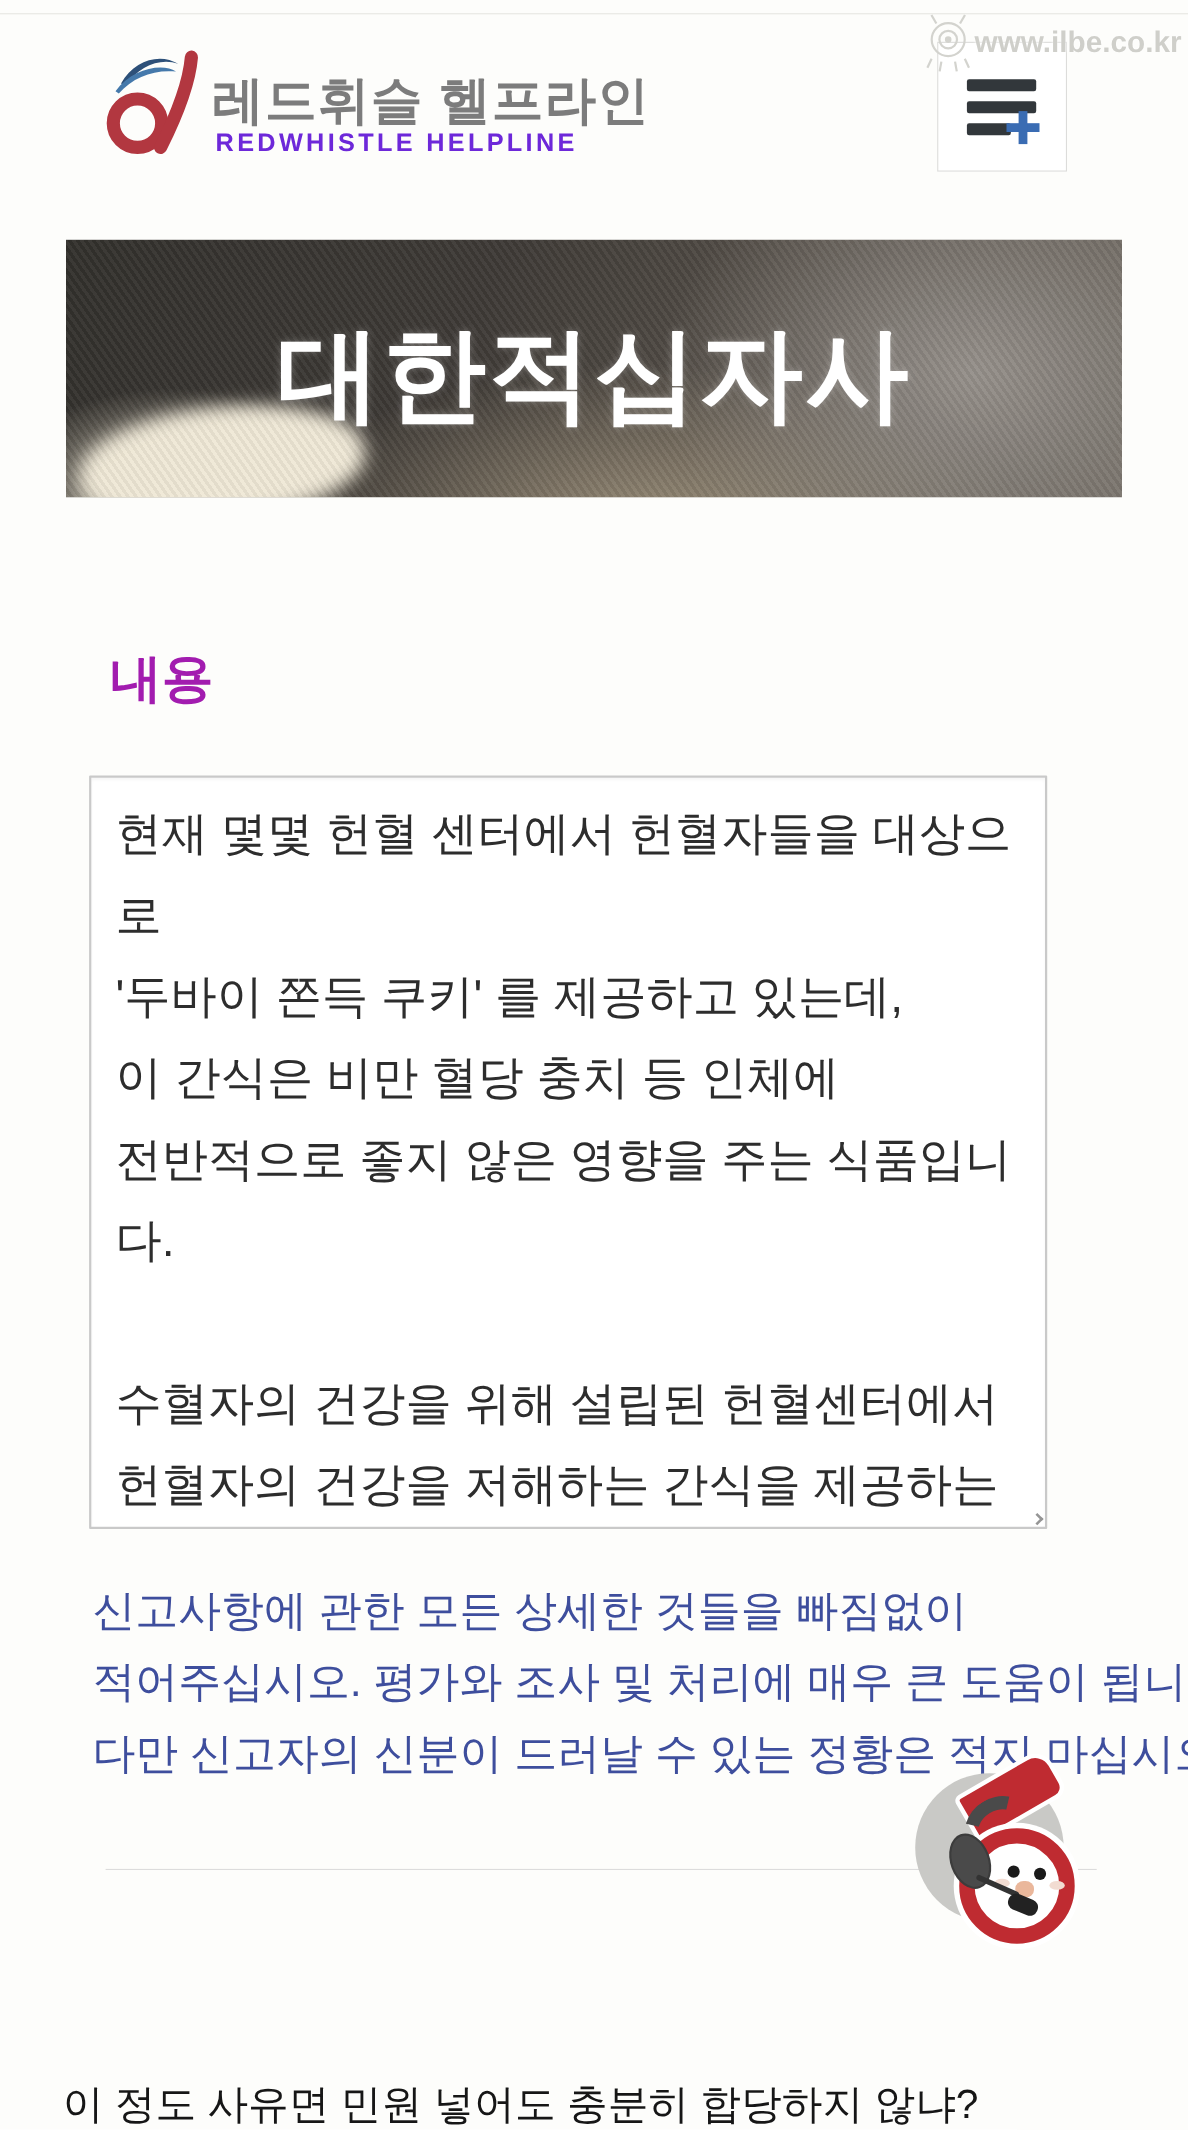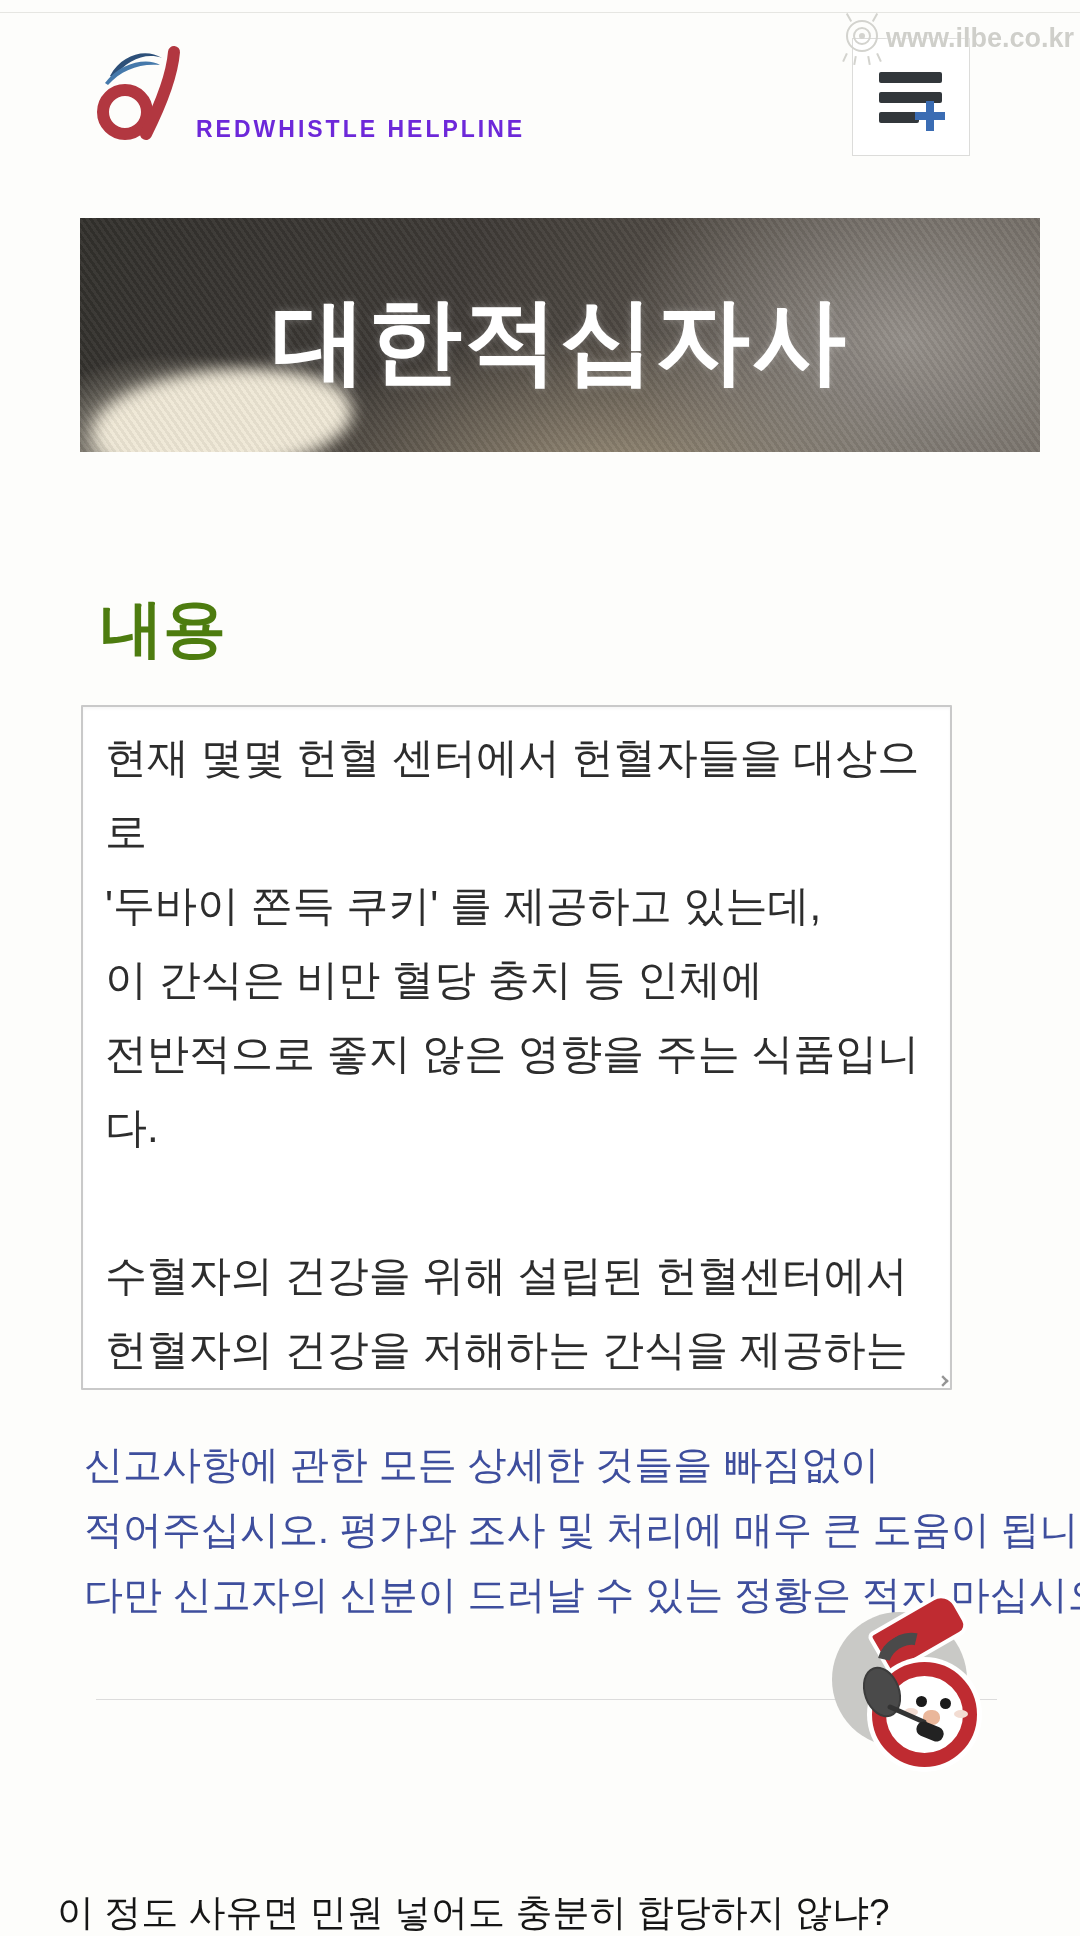"레드휘슬 헬프라인" div.brand-title { html: none -> <div>레드휘슬 헬프라인</div> }
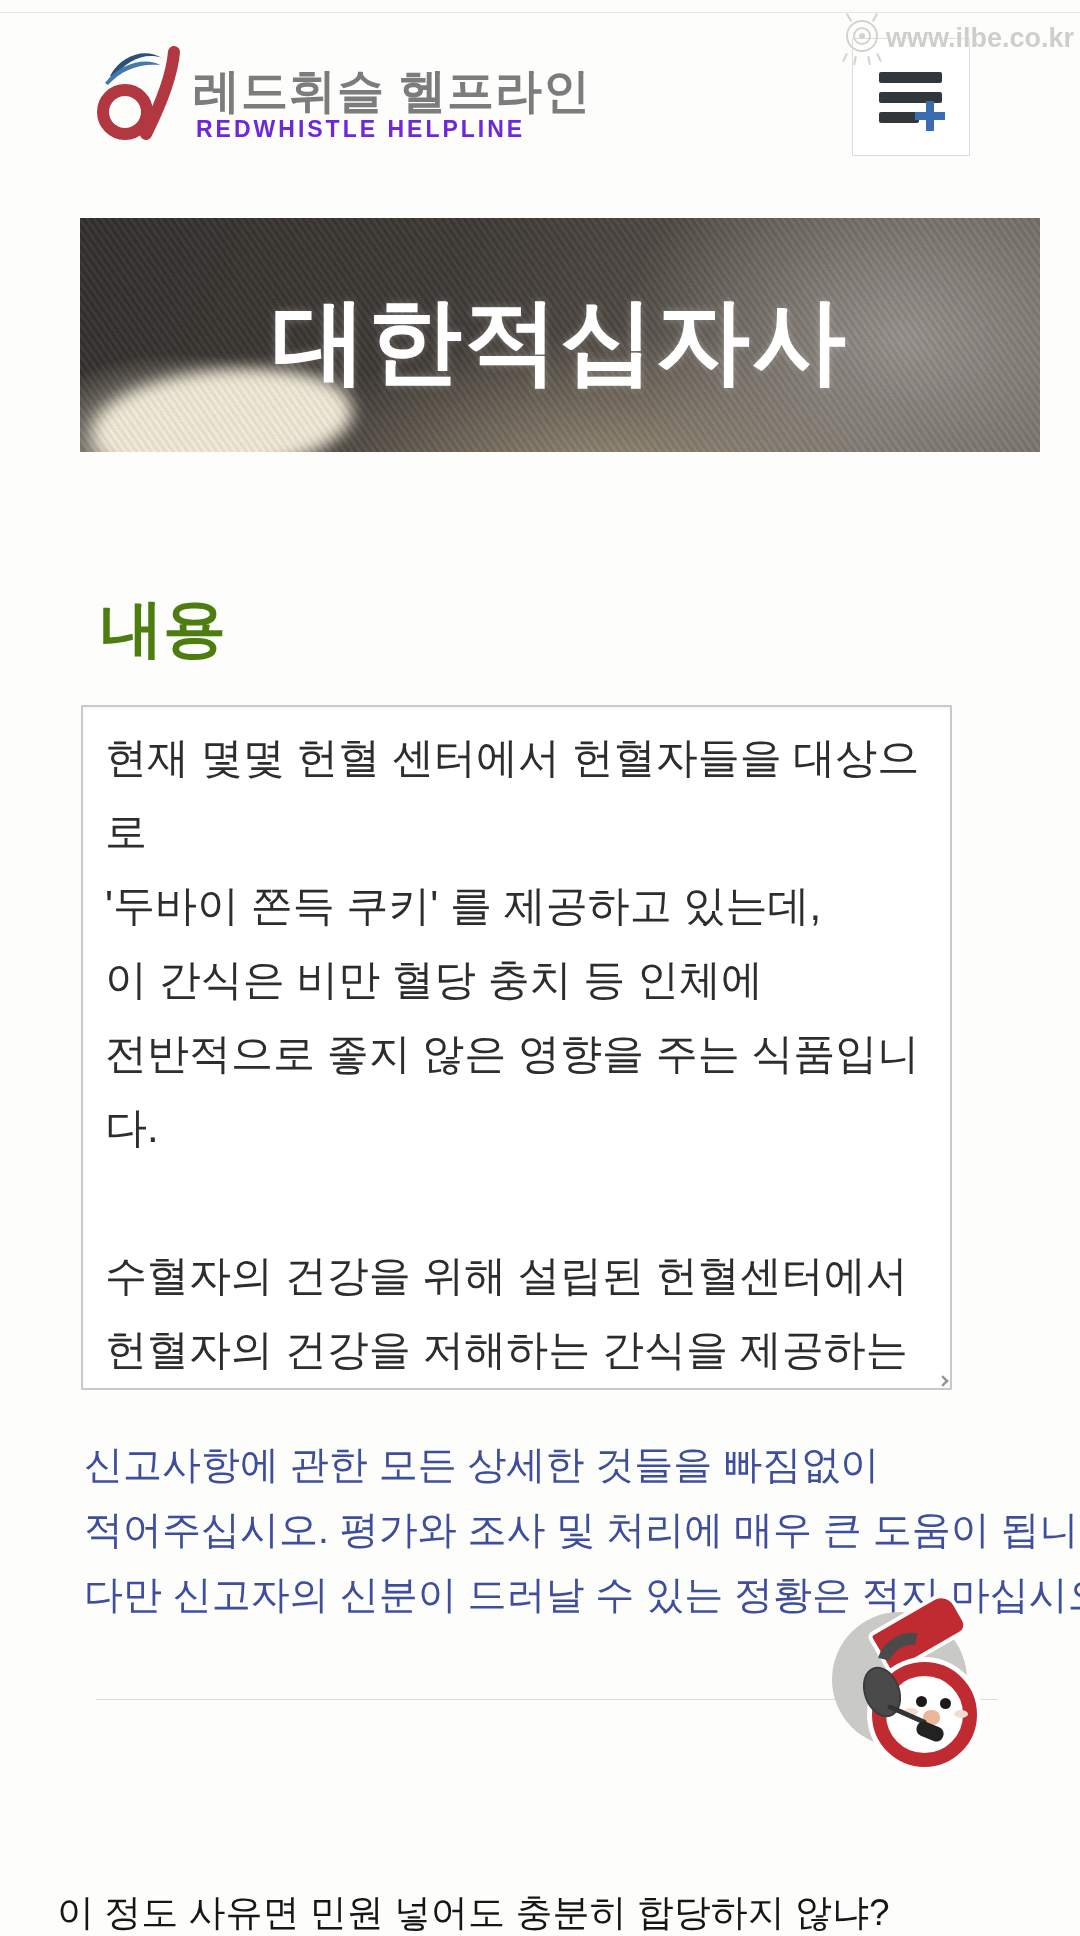"대한적십자사" .banner { margin-left: 20px -> none }
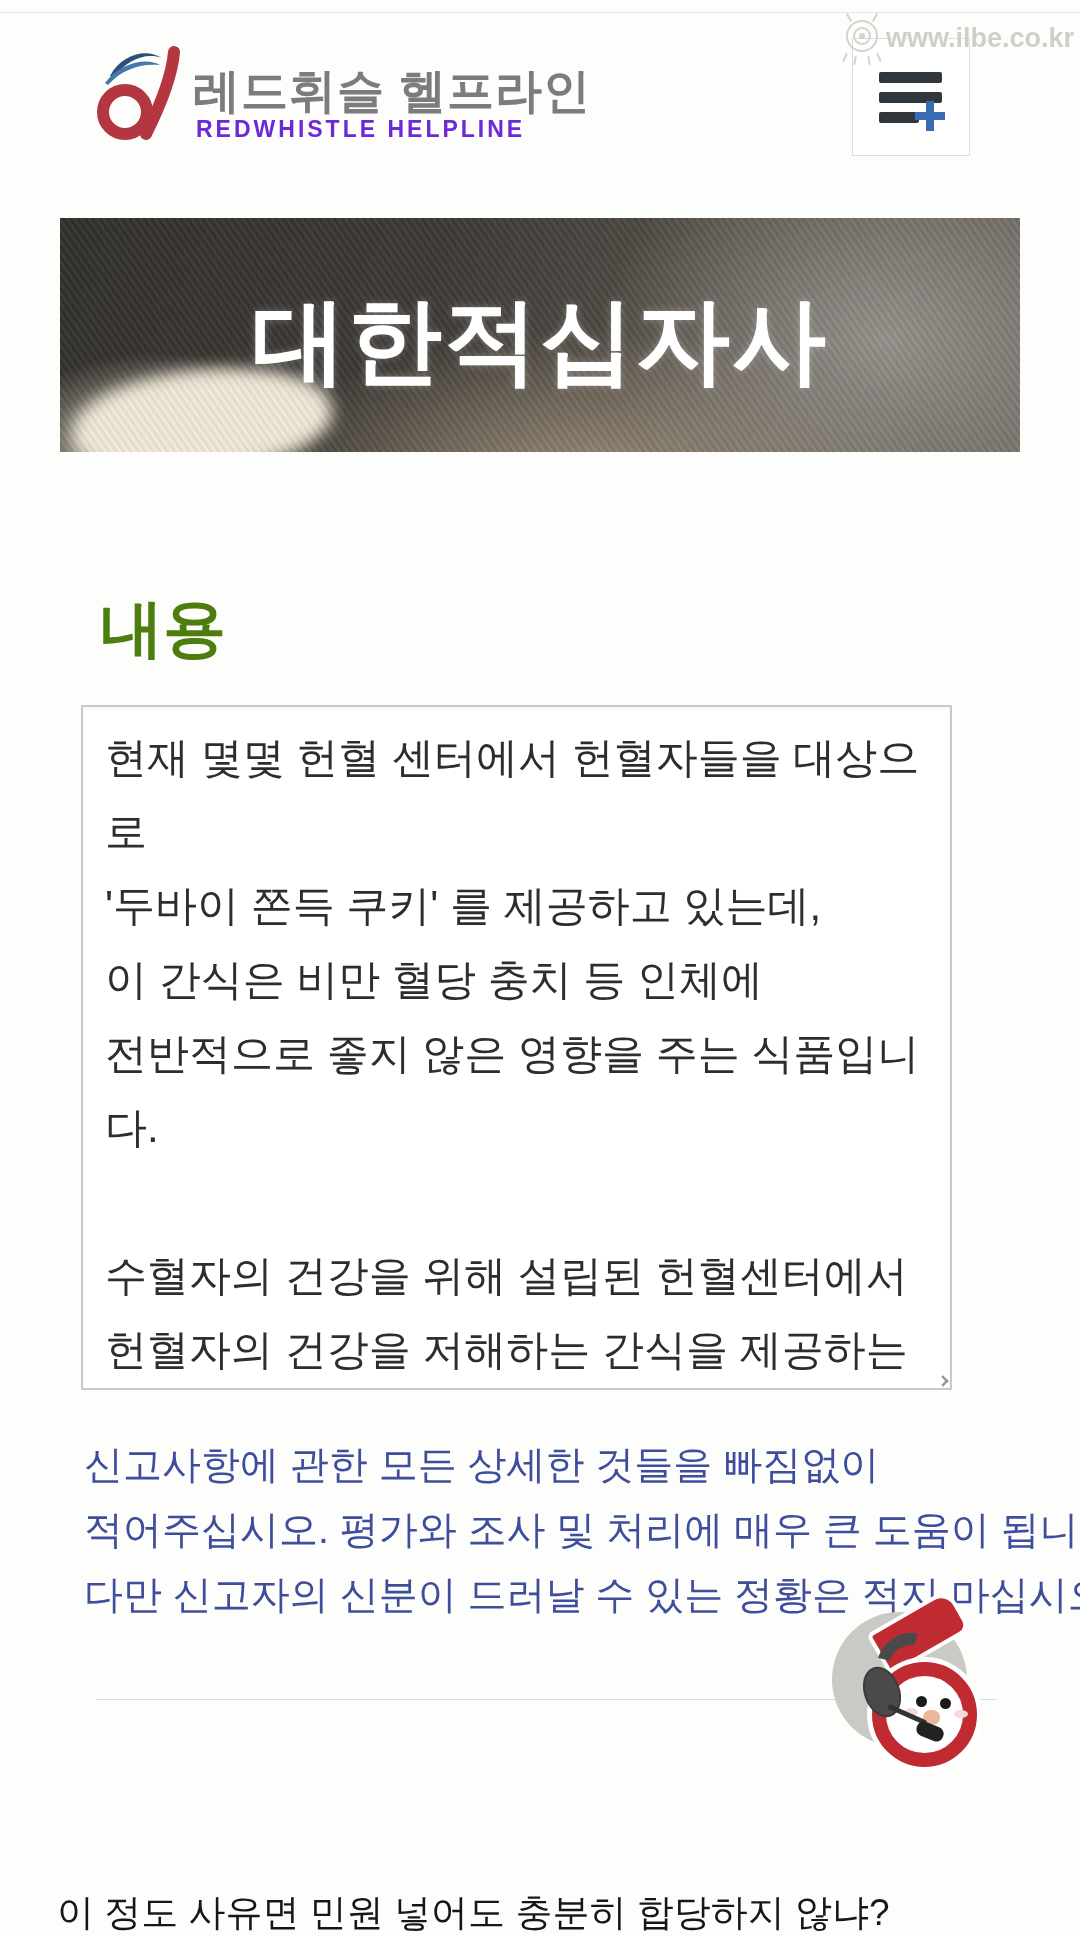"내용" .section-title { color: #4d7c0f -> #a21caf; font-size: 63px -> 47px }
